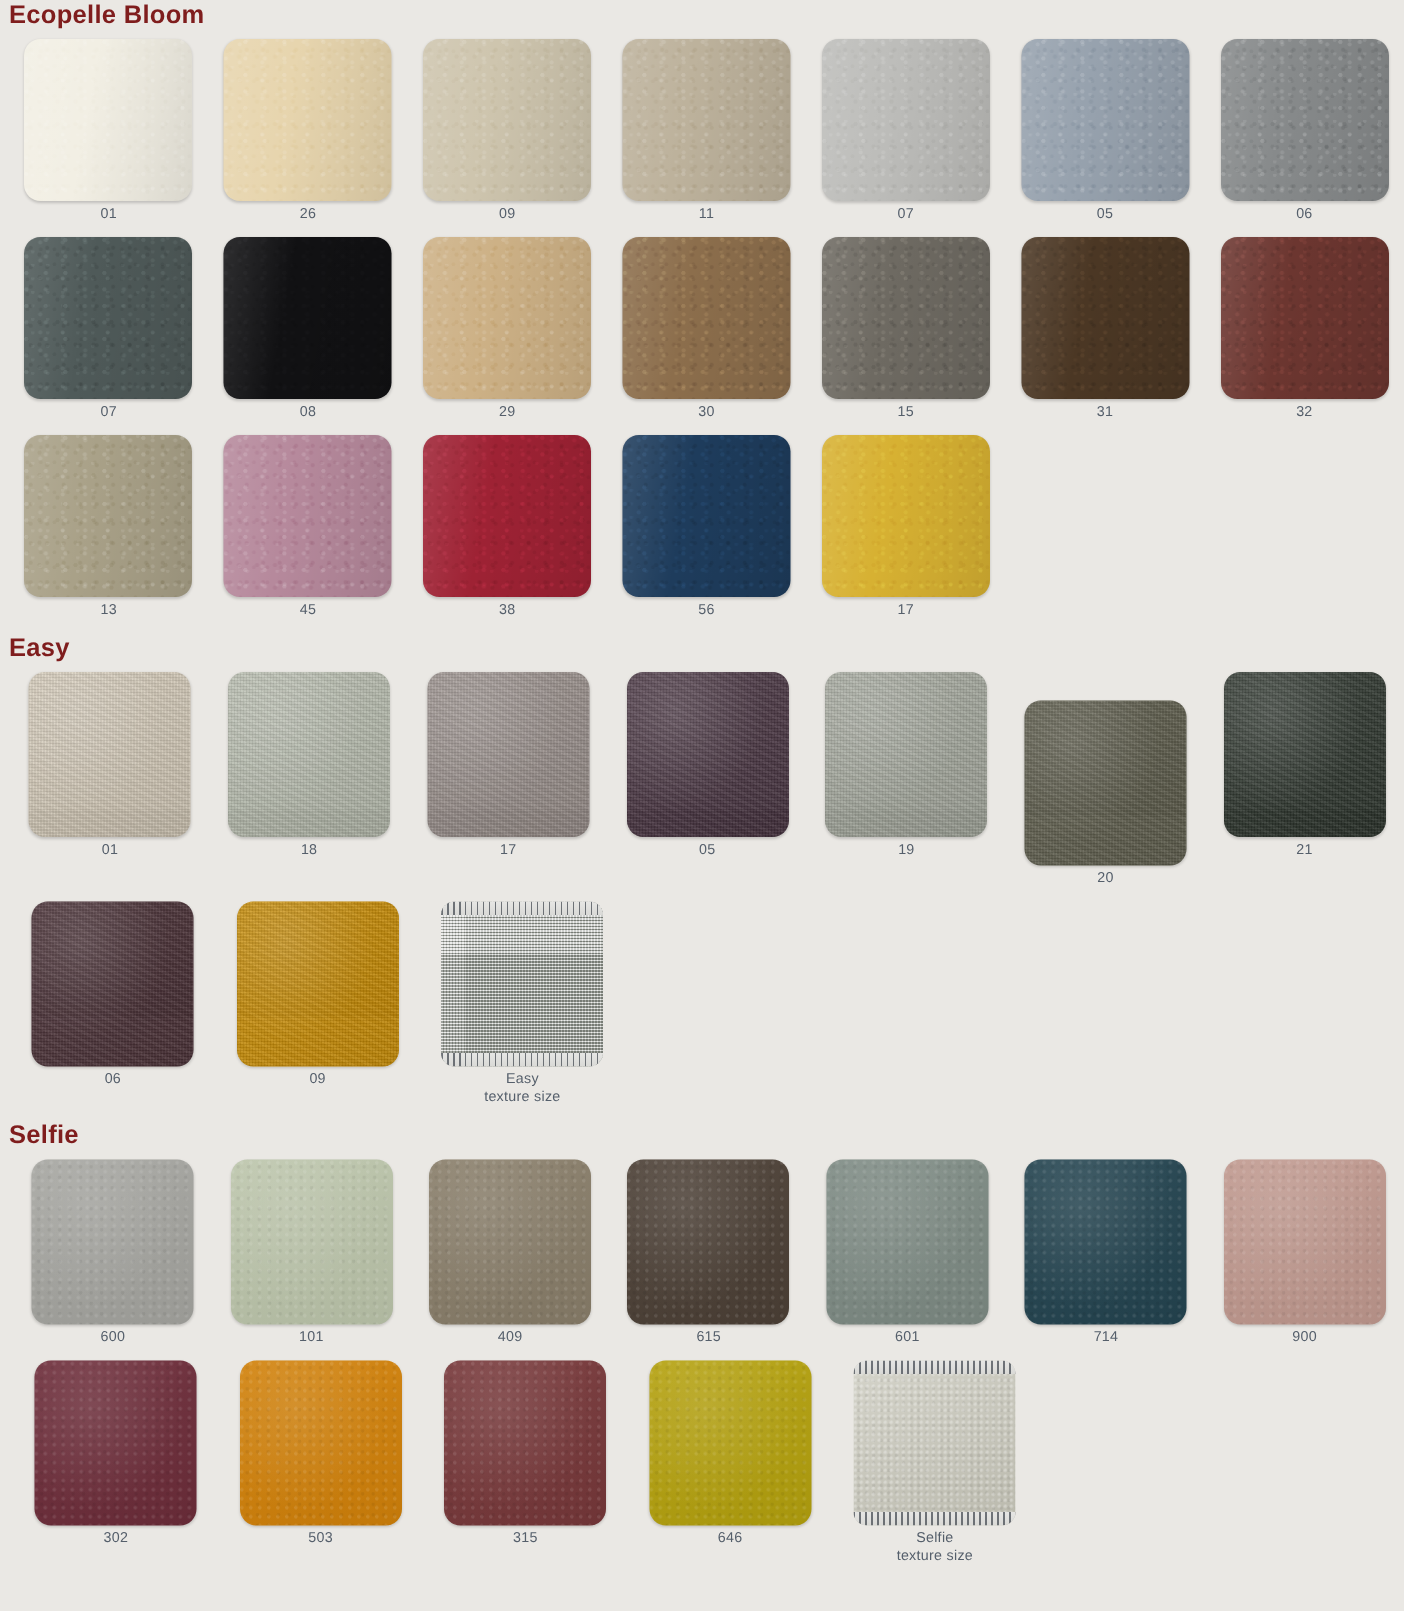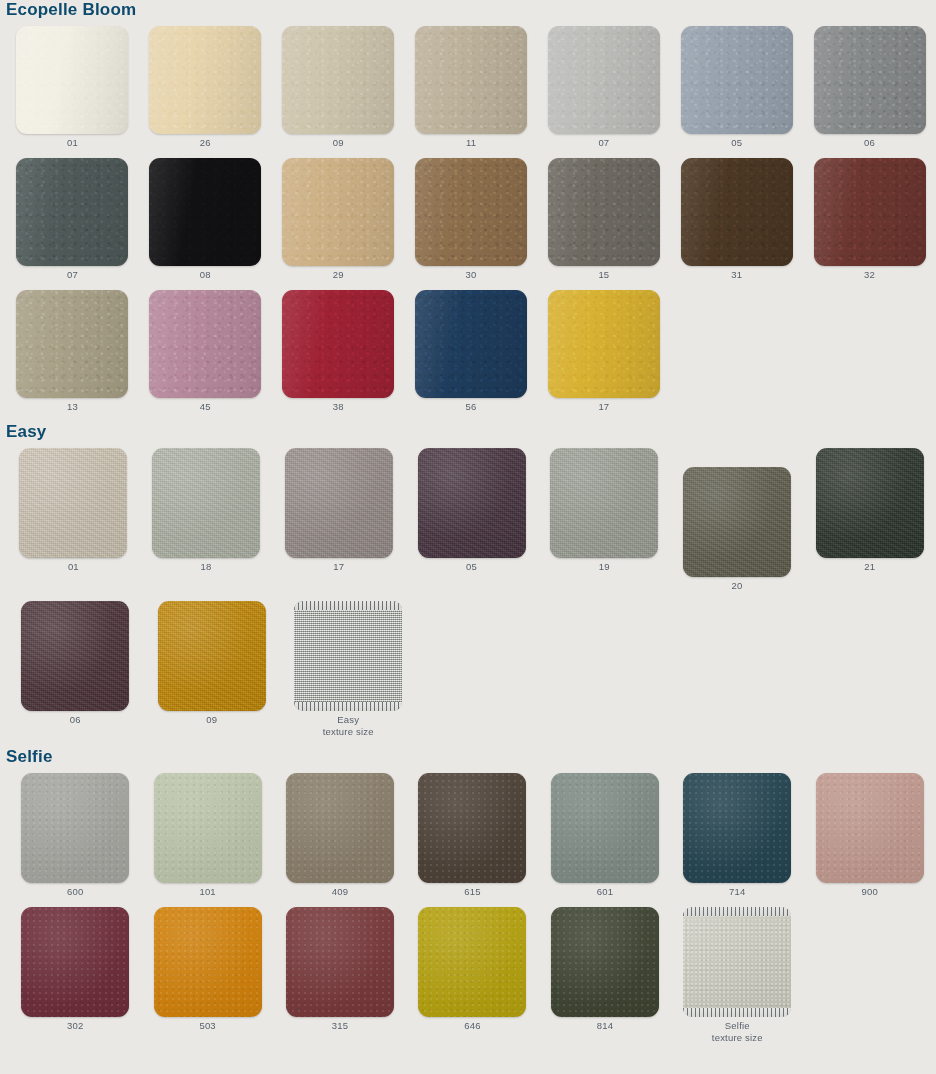"Ecopelle Bloom" .section-title { color: #0c4a6e -> #7f1d1d }
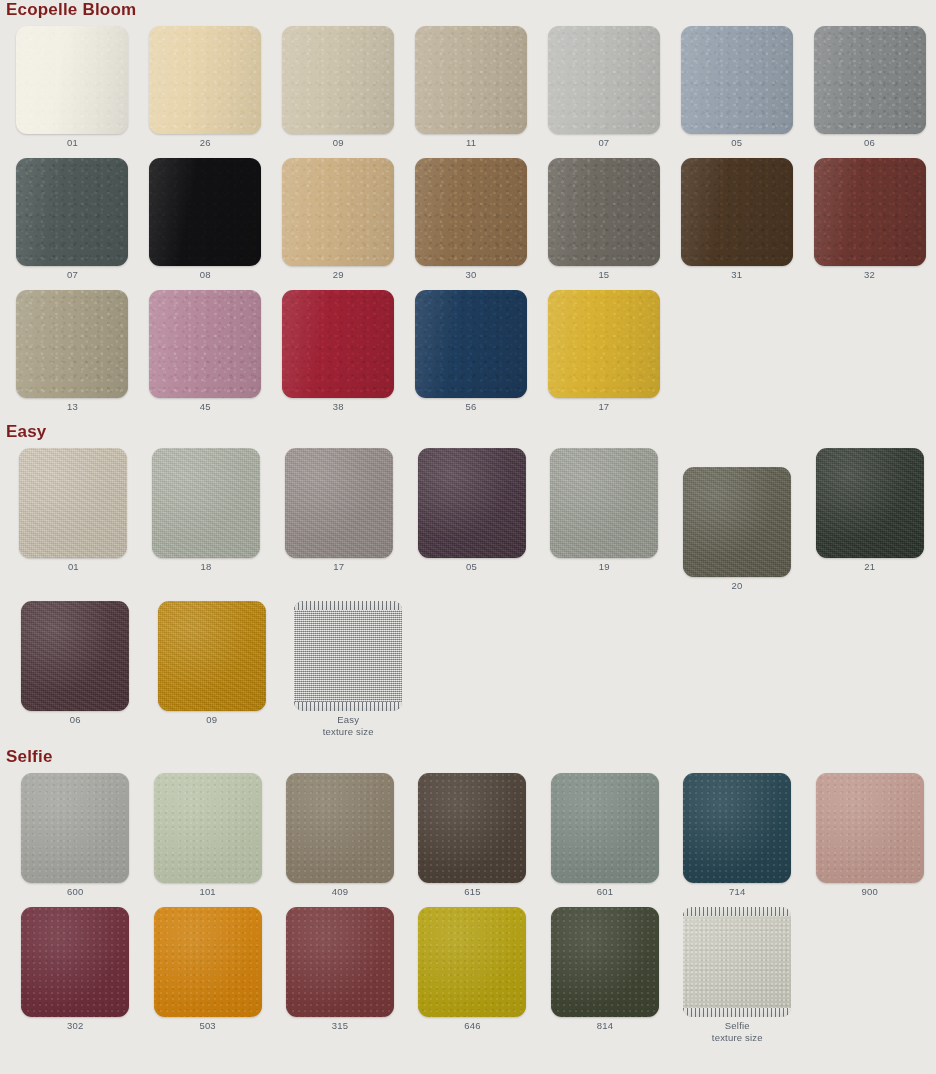"814" div.cell { html: <div> <div></div> <div>814</div> </div> -> none }
